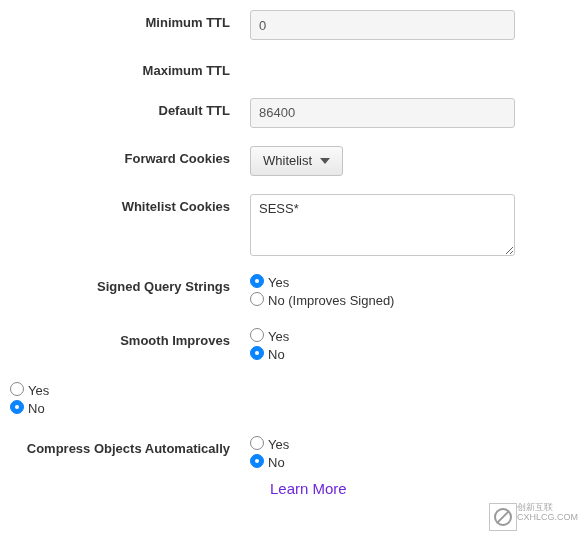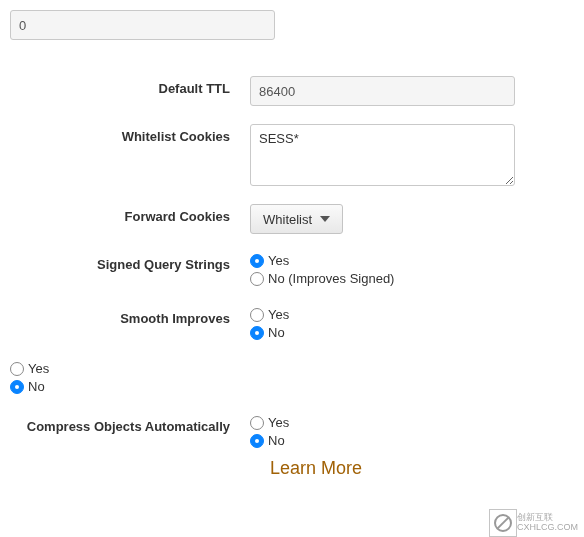"Minimum TTL" div.label { html: none -> <div>Minimum TTL</div> }
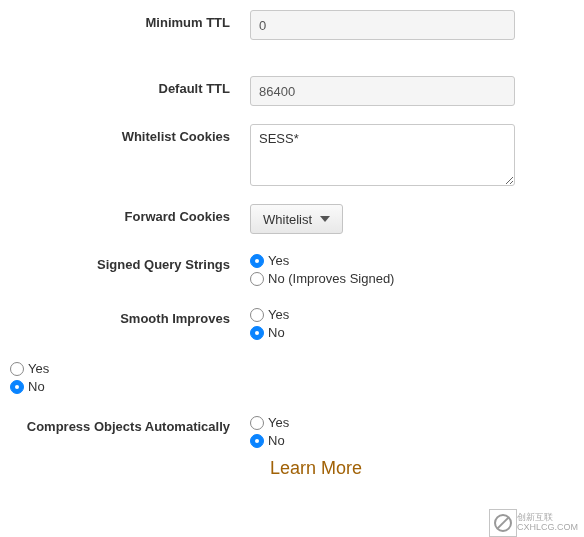"Maximum TTL" div.label { html: none -> <div>Maximum TTL</div> }
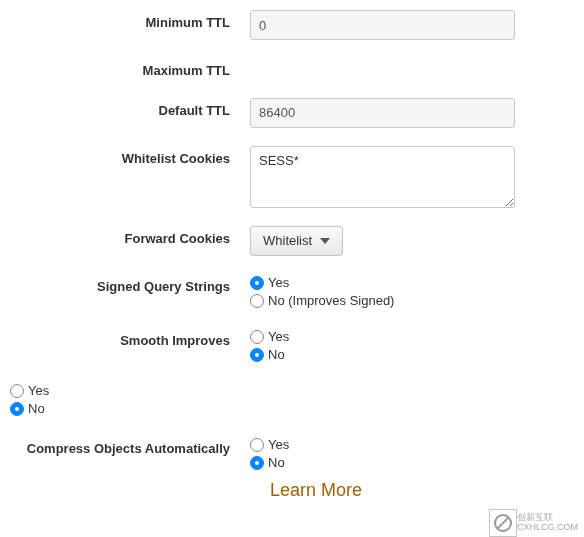"Whitelist Cookies" div.row { order: before "Forward Cookies" -> after "Forward Cookies" }
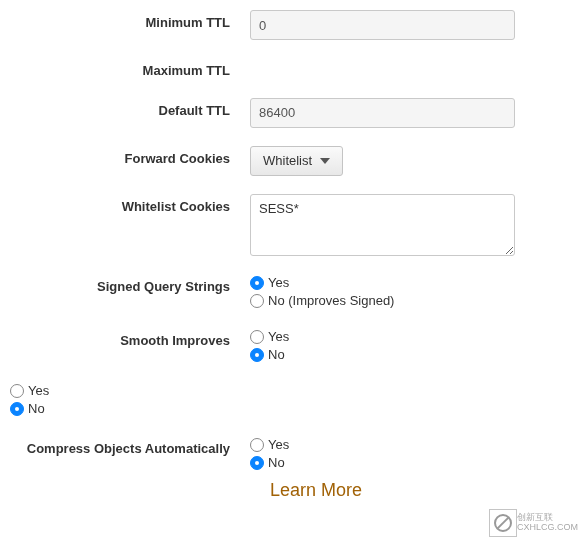"Yes" .radio-row { align-items: center -> flex-start }
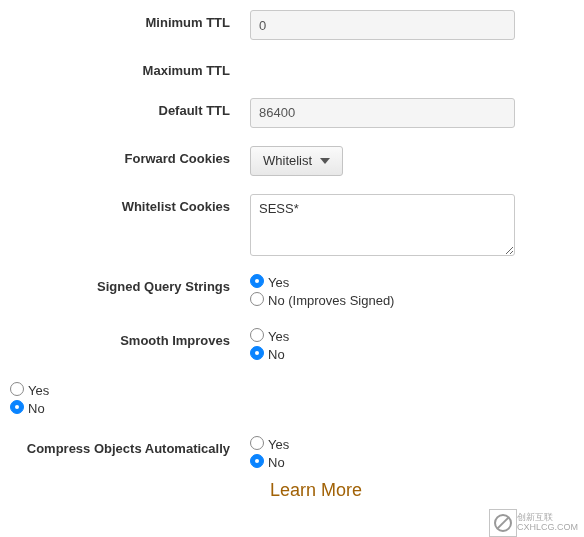"Learn More" .learn-more { color: #a16207 -> #6d28d9; font-size: 18px -> 15px }
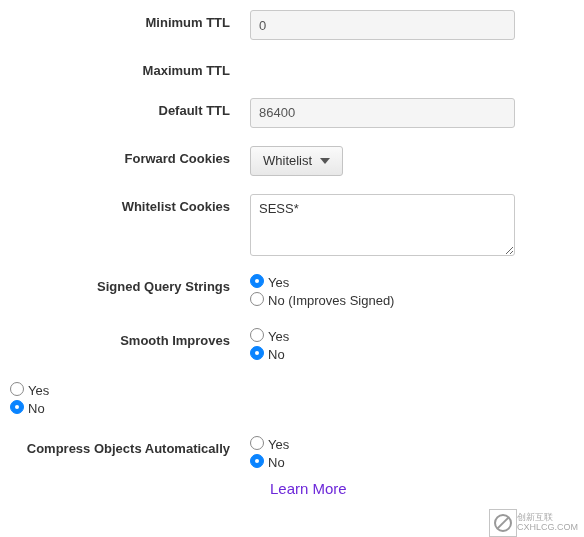"创新互联" .watermark { align-items: center -> none; bottom: 0 -> 6px }
